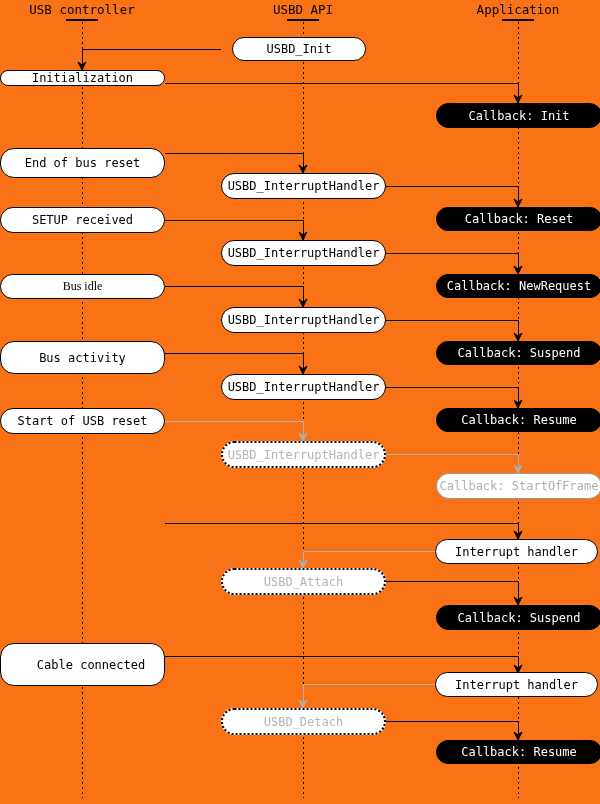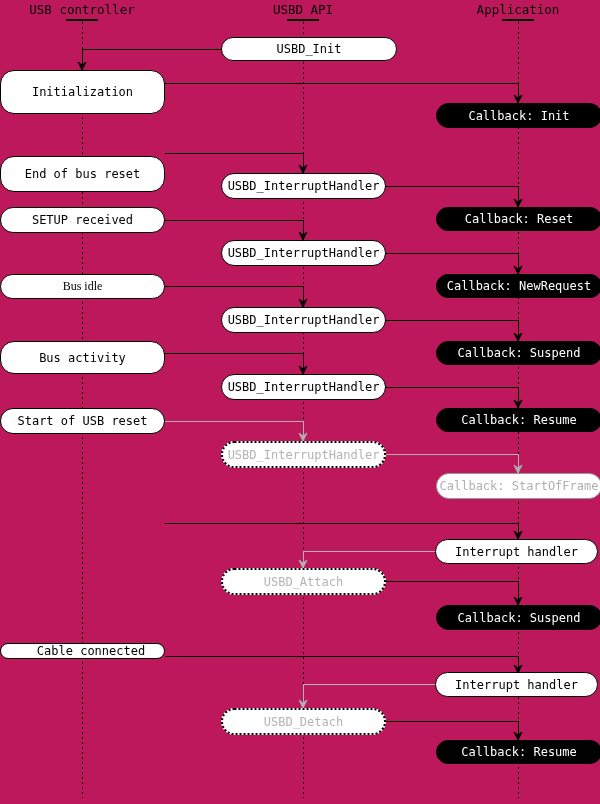"USB controller" #stage { background: #be185d -> #f97316 }
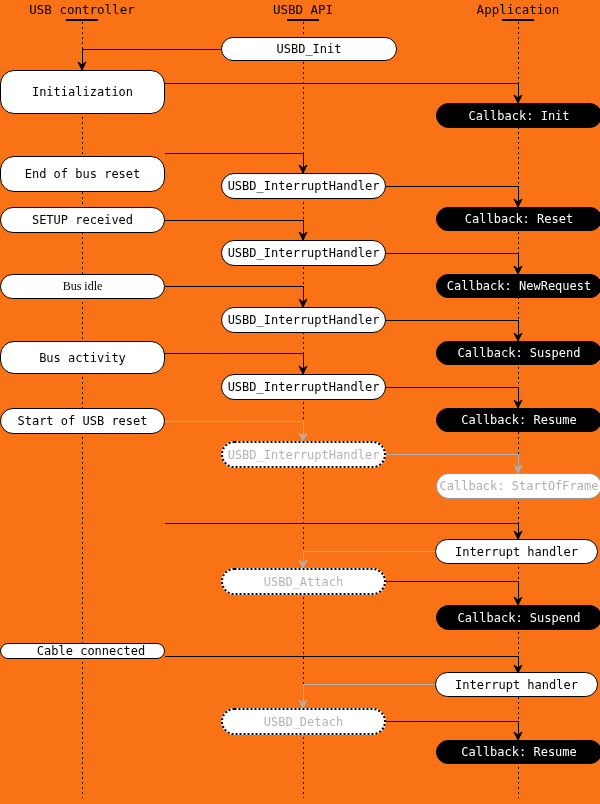"USBD_Init" div.box { left: 221px -> 232px; width: 176px -> 134px }
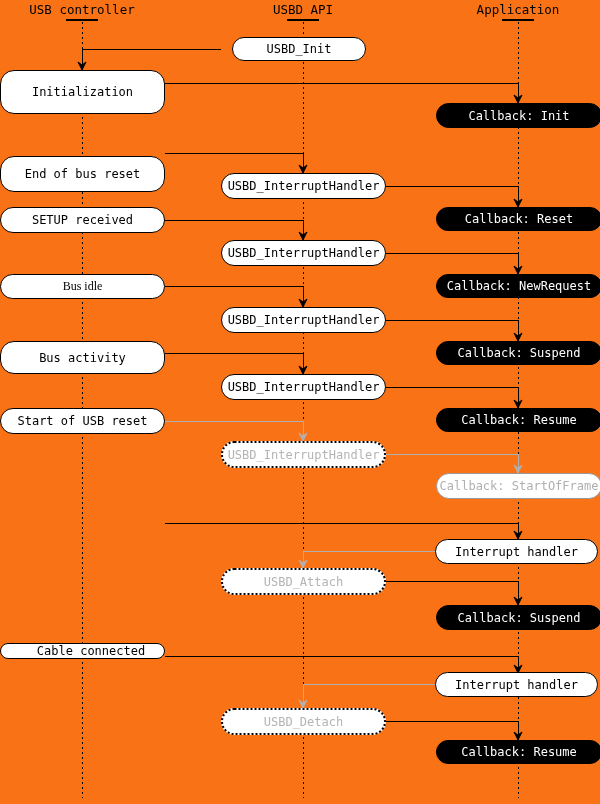"Initialization" div.box { height: 44px -> 16px }
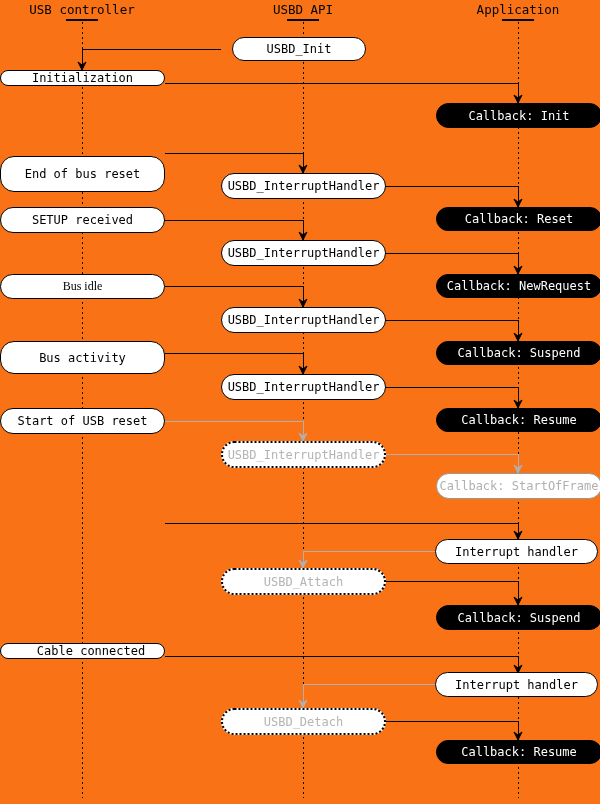"End of bus reset" div.box { height: 36px -> 30px; top: 156px -> 148px }
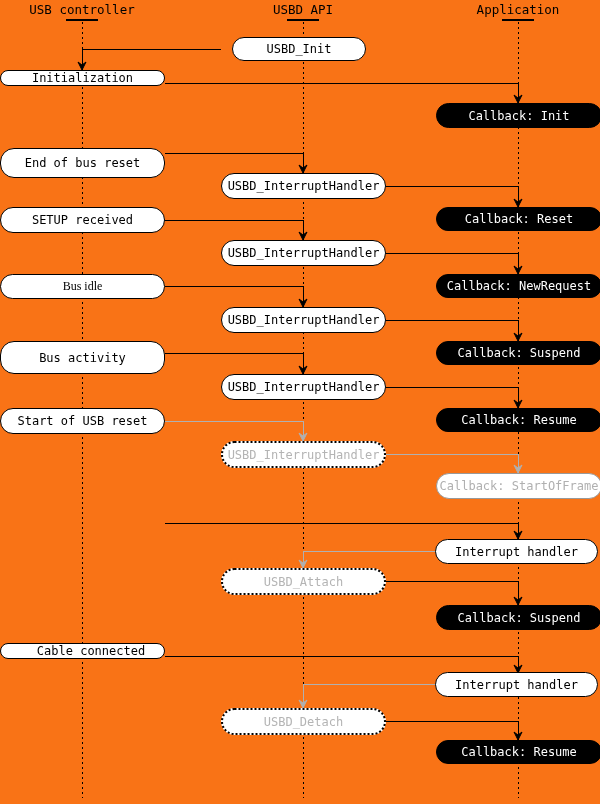"Cable connected" div.box { height: 16px -> 43px }
